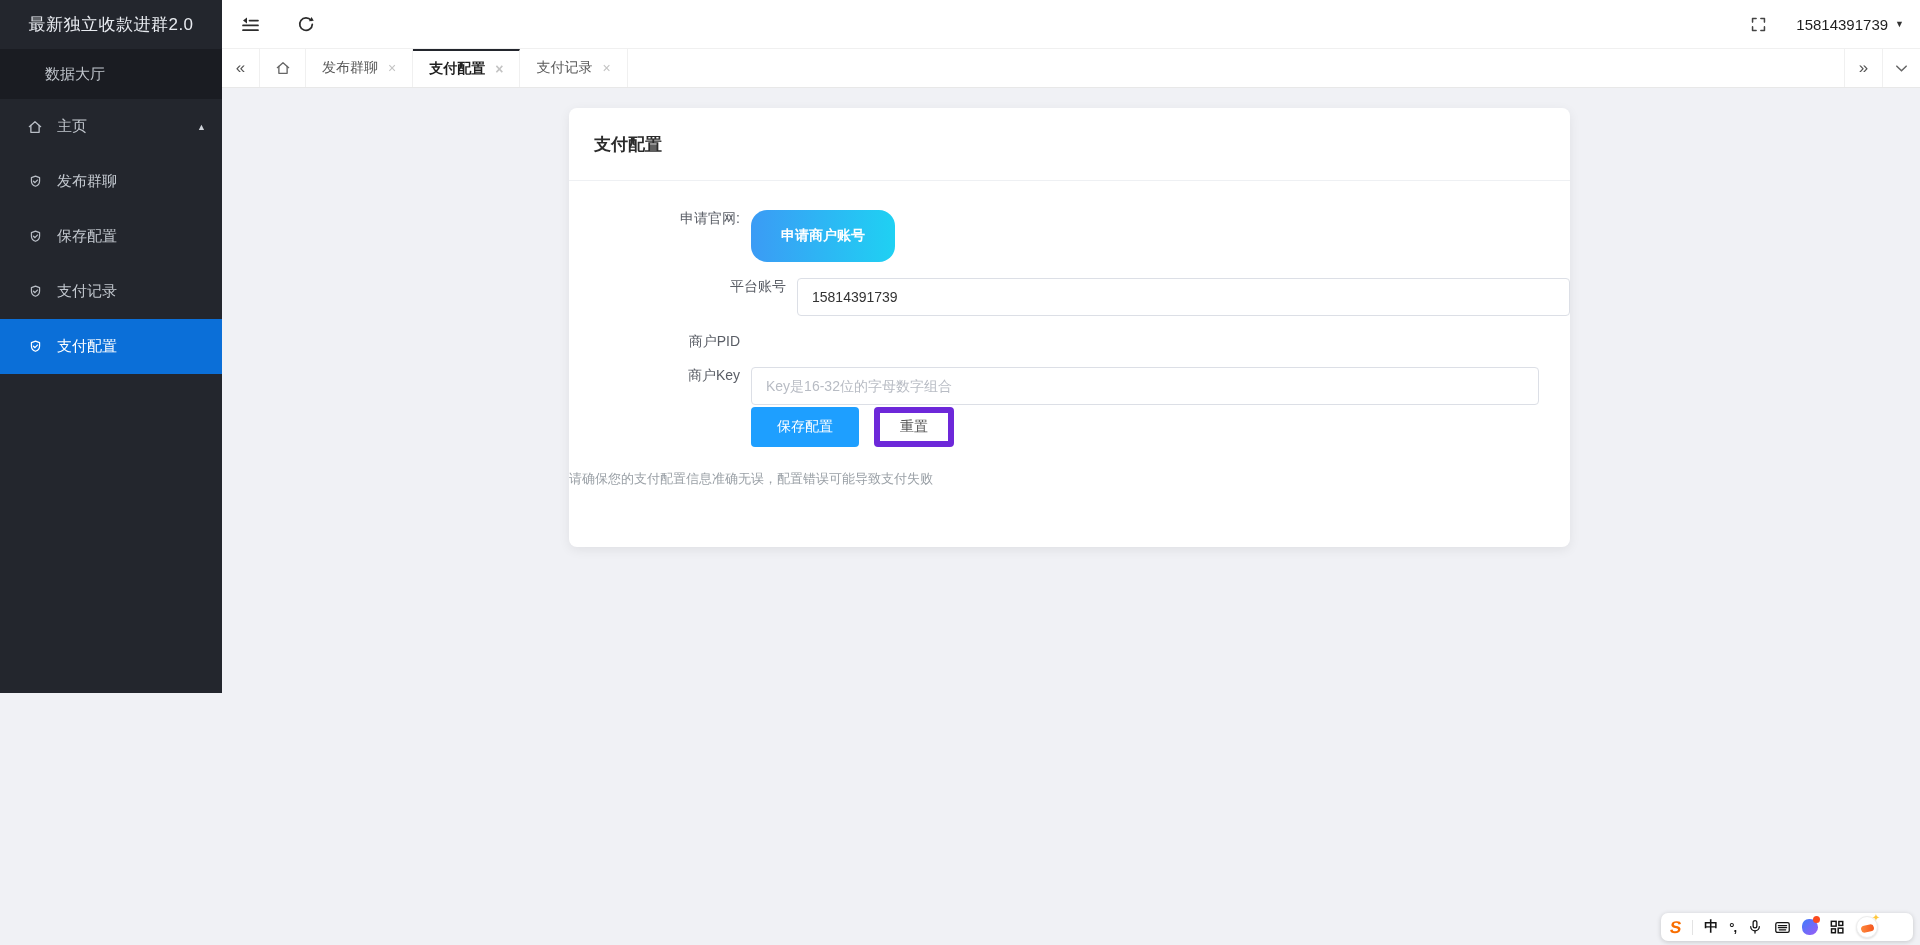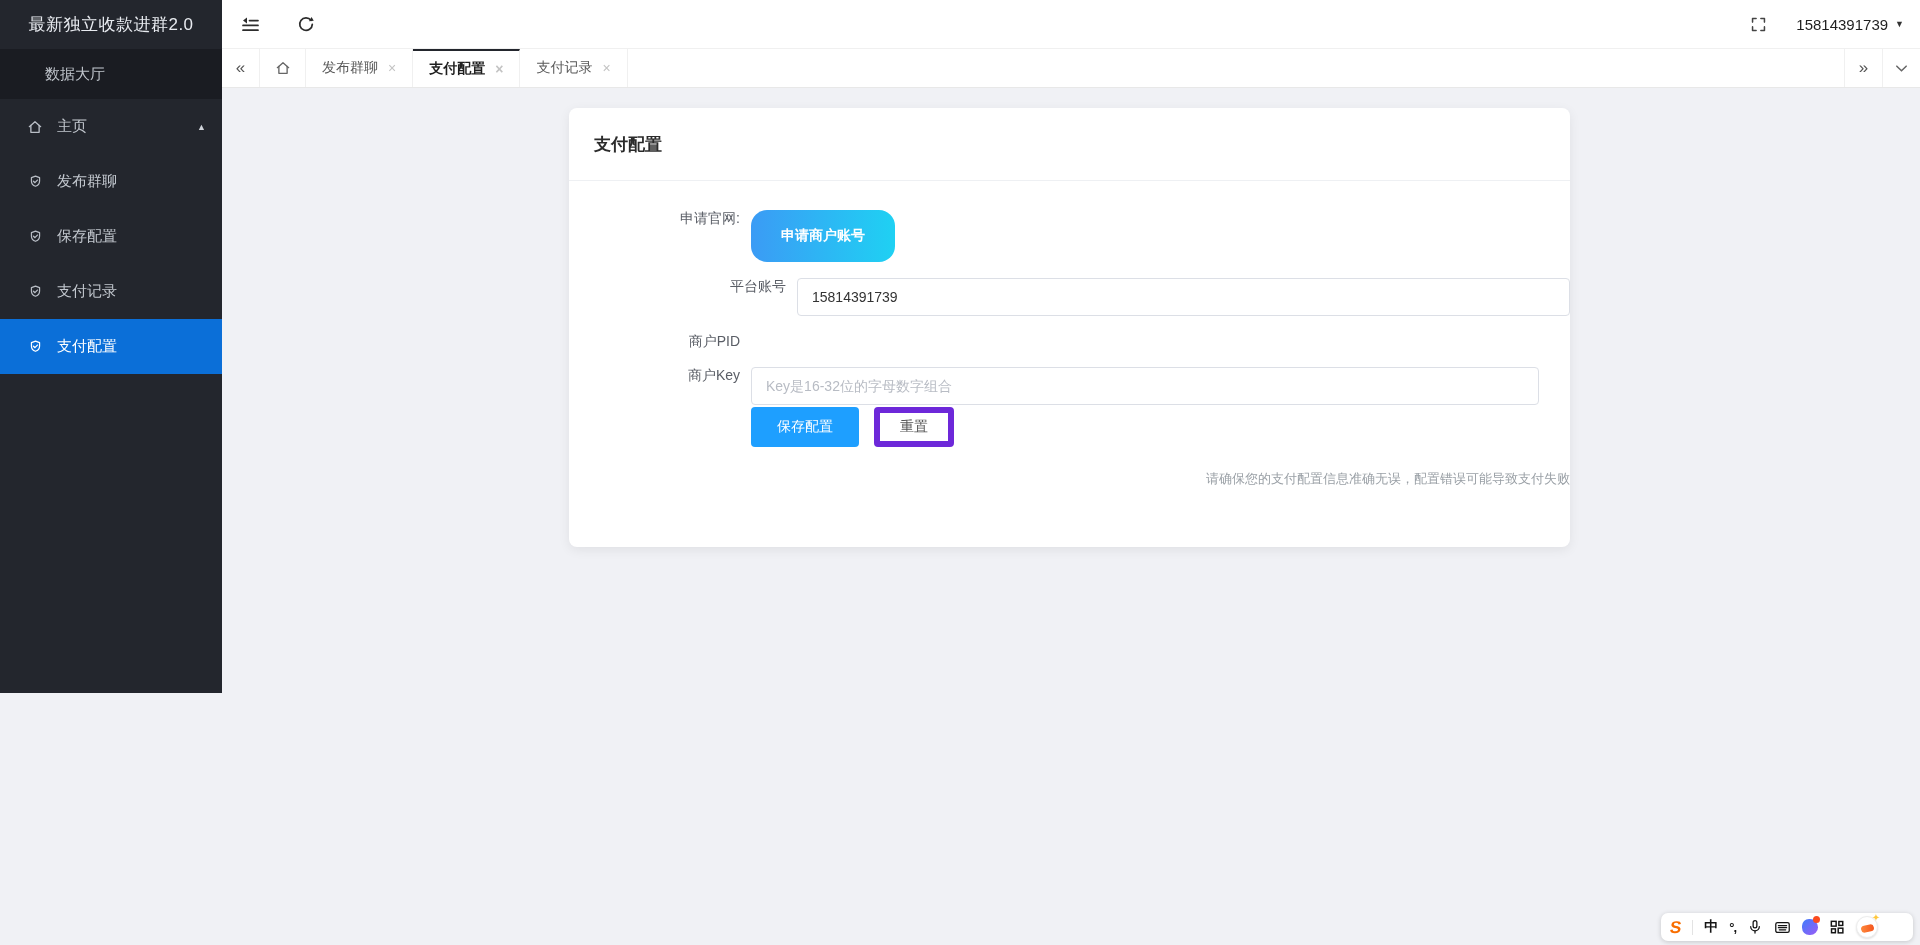"请确保您的支付配置信息准确无误，配置错误可能导致支付失败" .form-note { text-align: right -> left }
